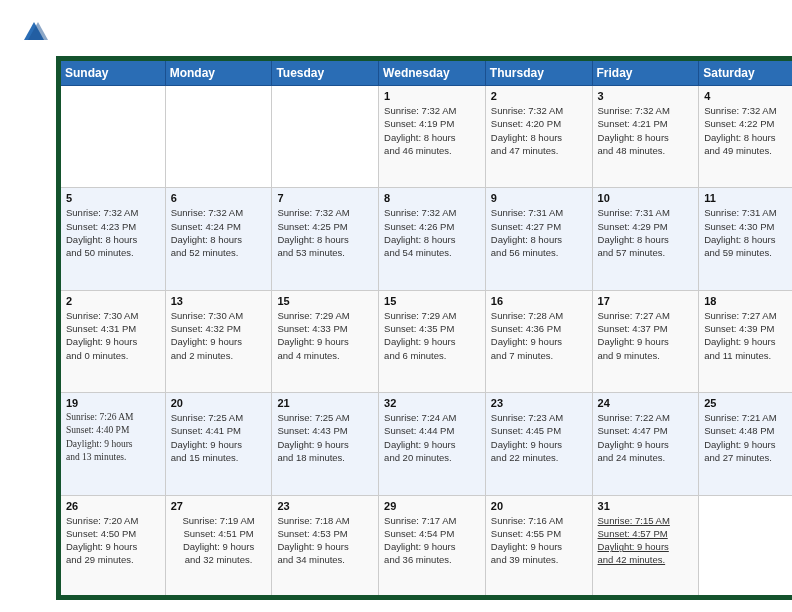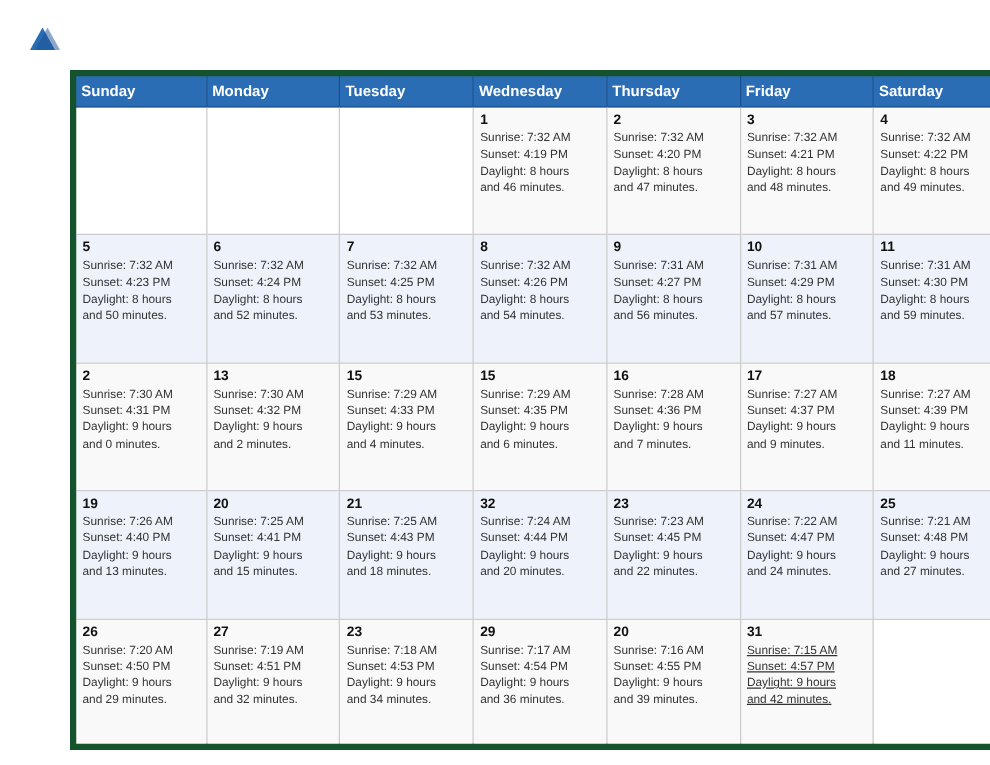"Sunrise: 7:26 AM" div.day-info { font-family: none -> Liberation Serif, serif }
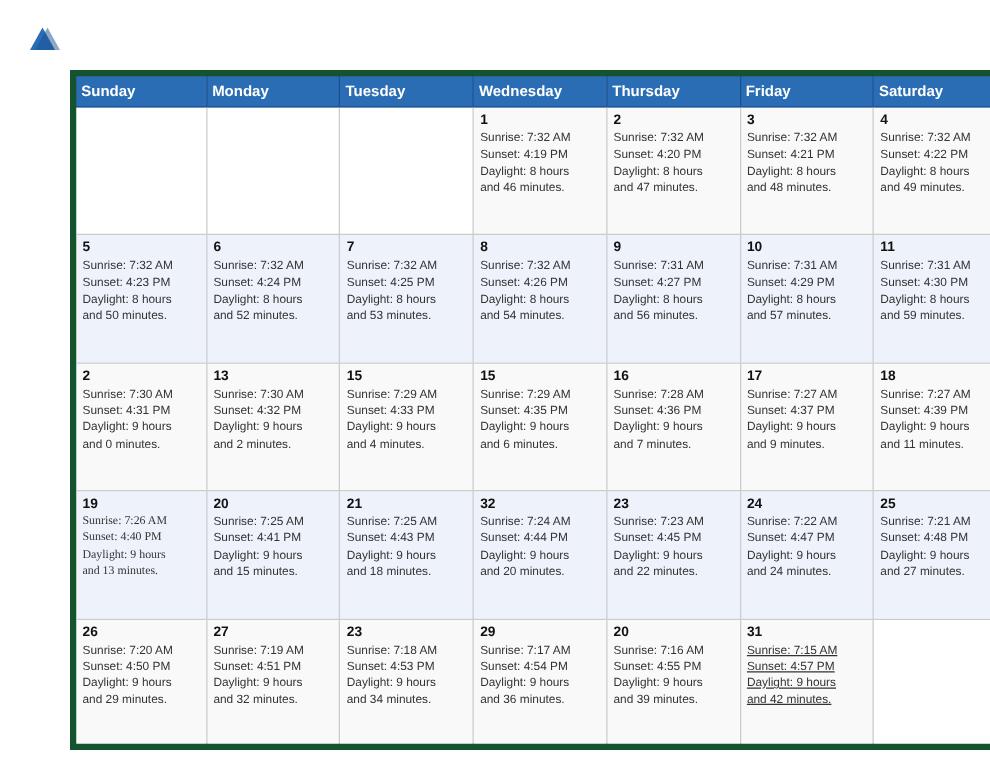"Sunrise: 7:19 AM" div.day-info { text-align: none -> center }
